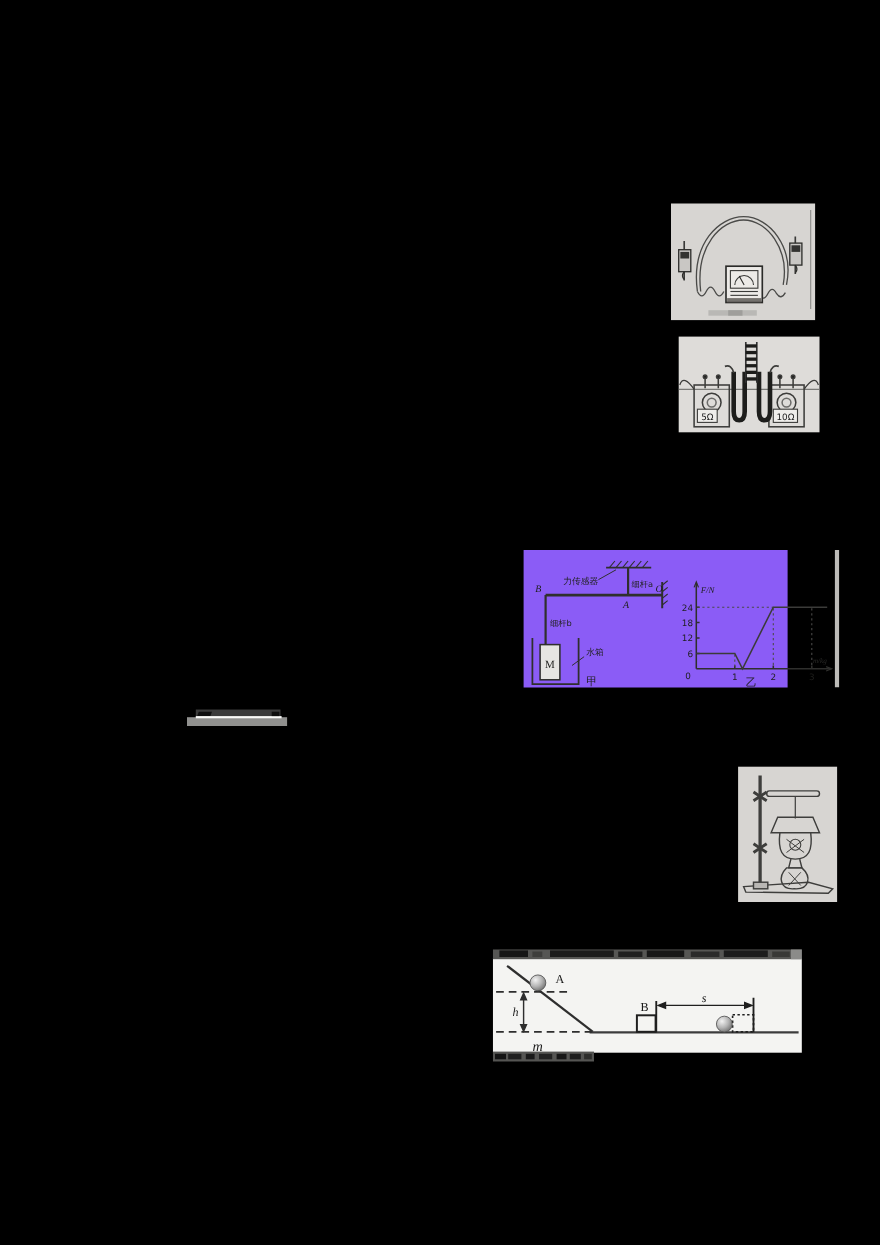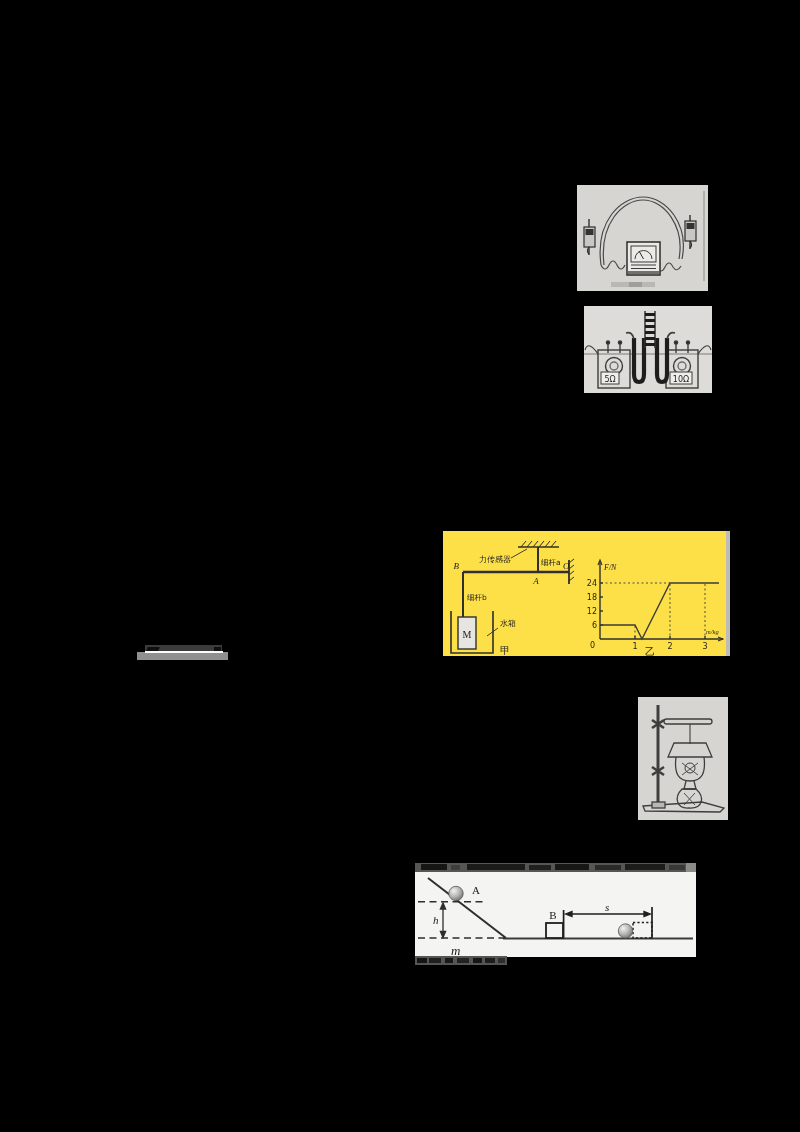"5Ω" .panel { margin-left: none -> 33px }
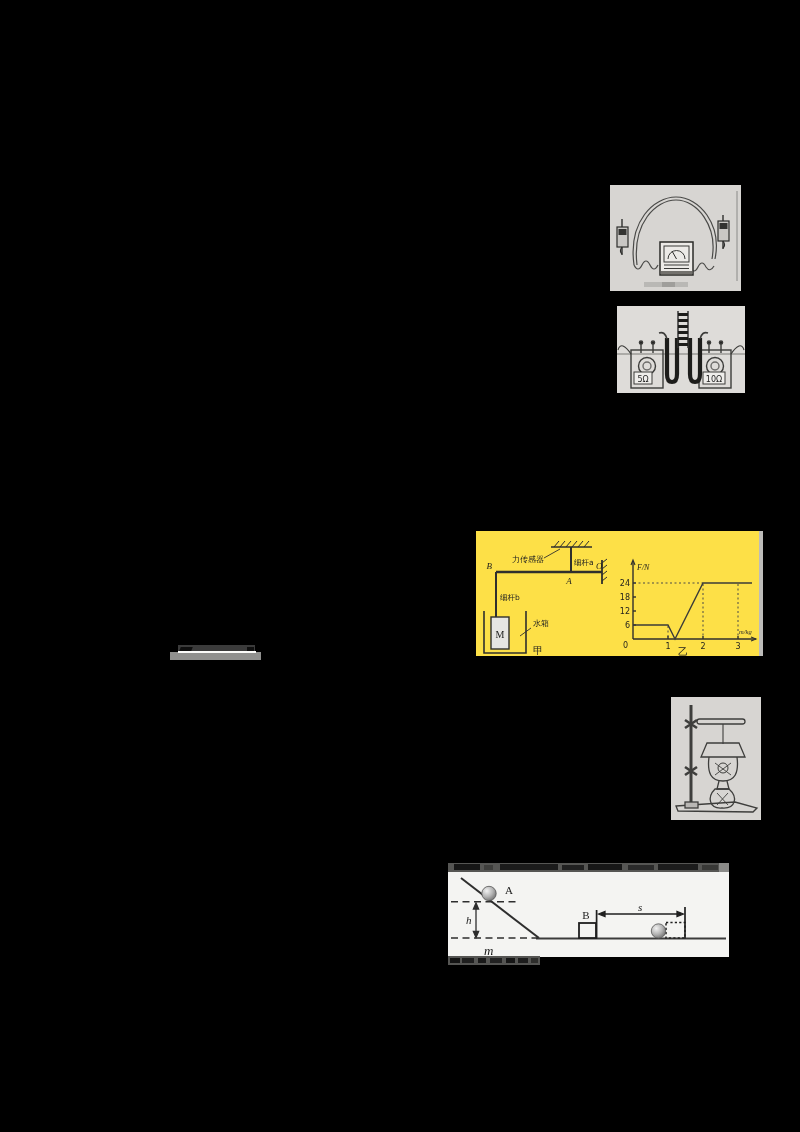"力传感器" div.panel { background: #fde047 -> #8b5cf6; top: 531px -> 500px; width: 287px -> 240px }
